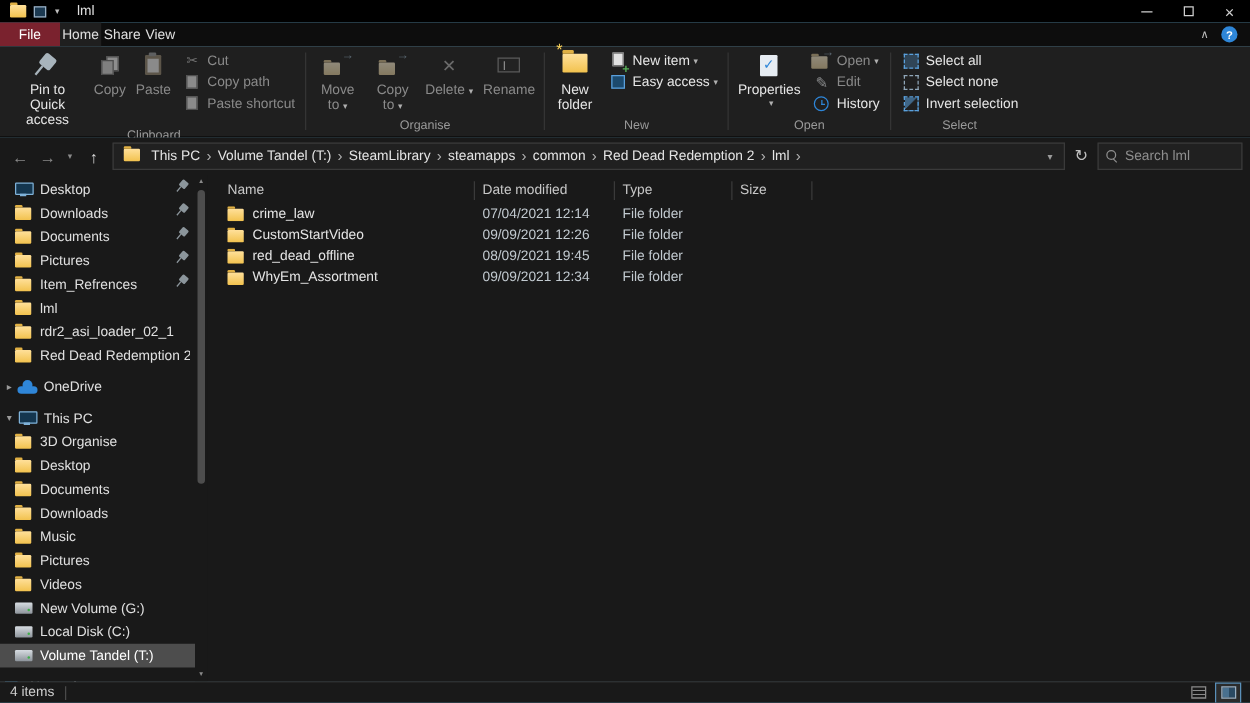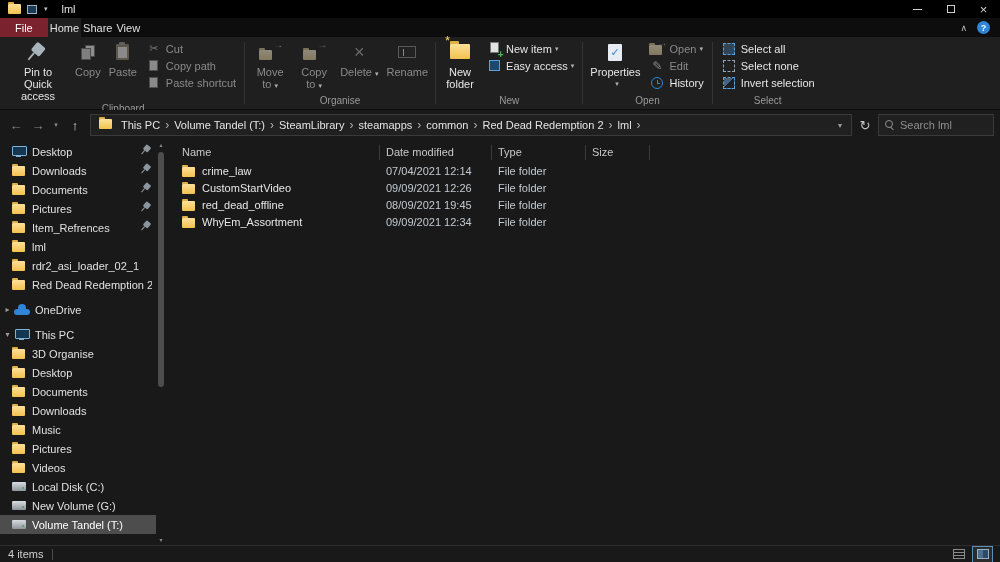"Local Disk (C:)" div.side-row { order: before "New Volume (G:)" -> after "New Volume (G:)" }
